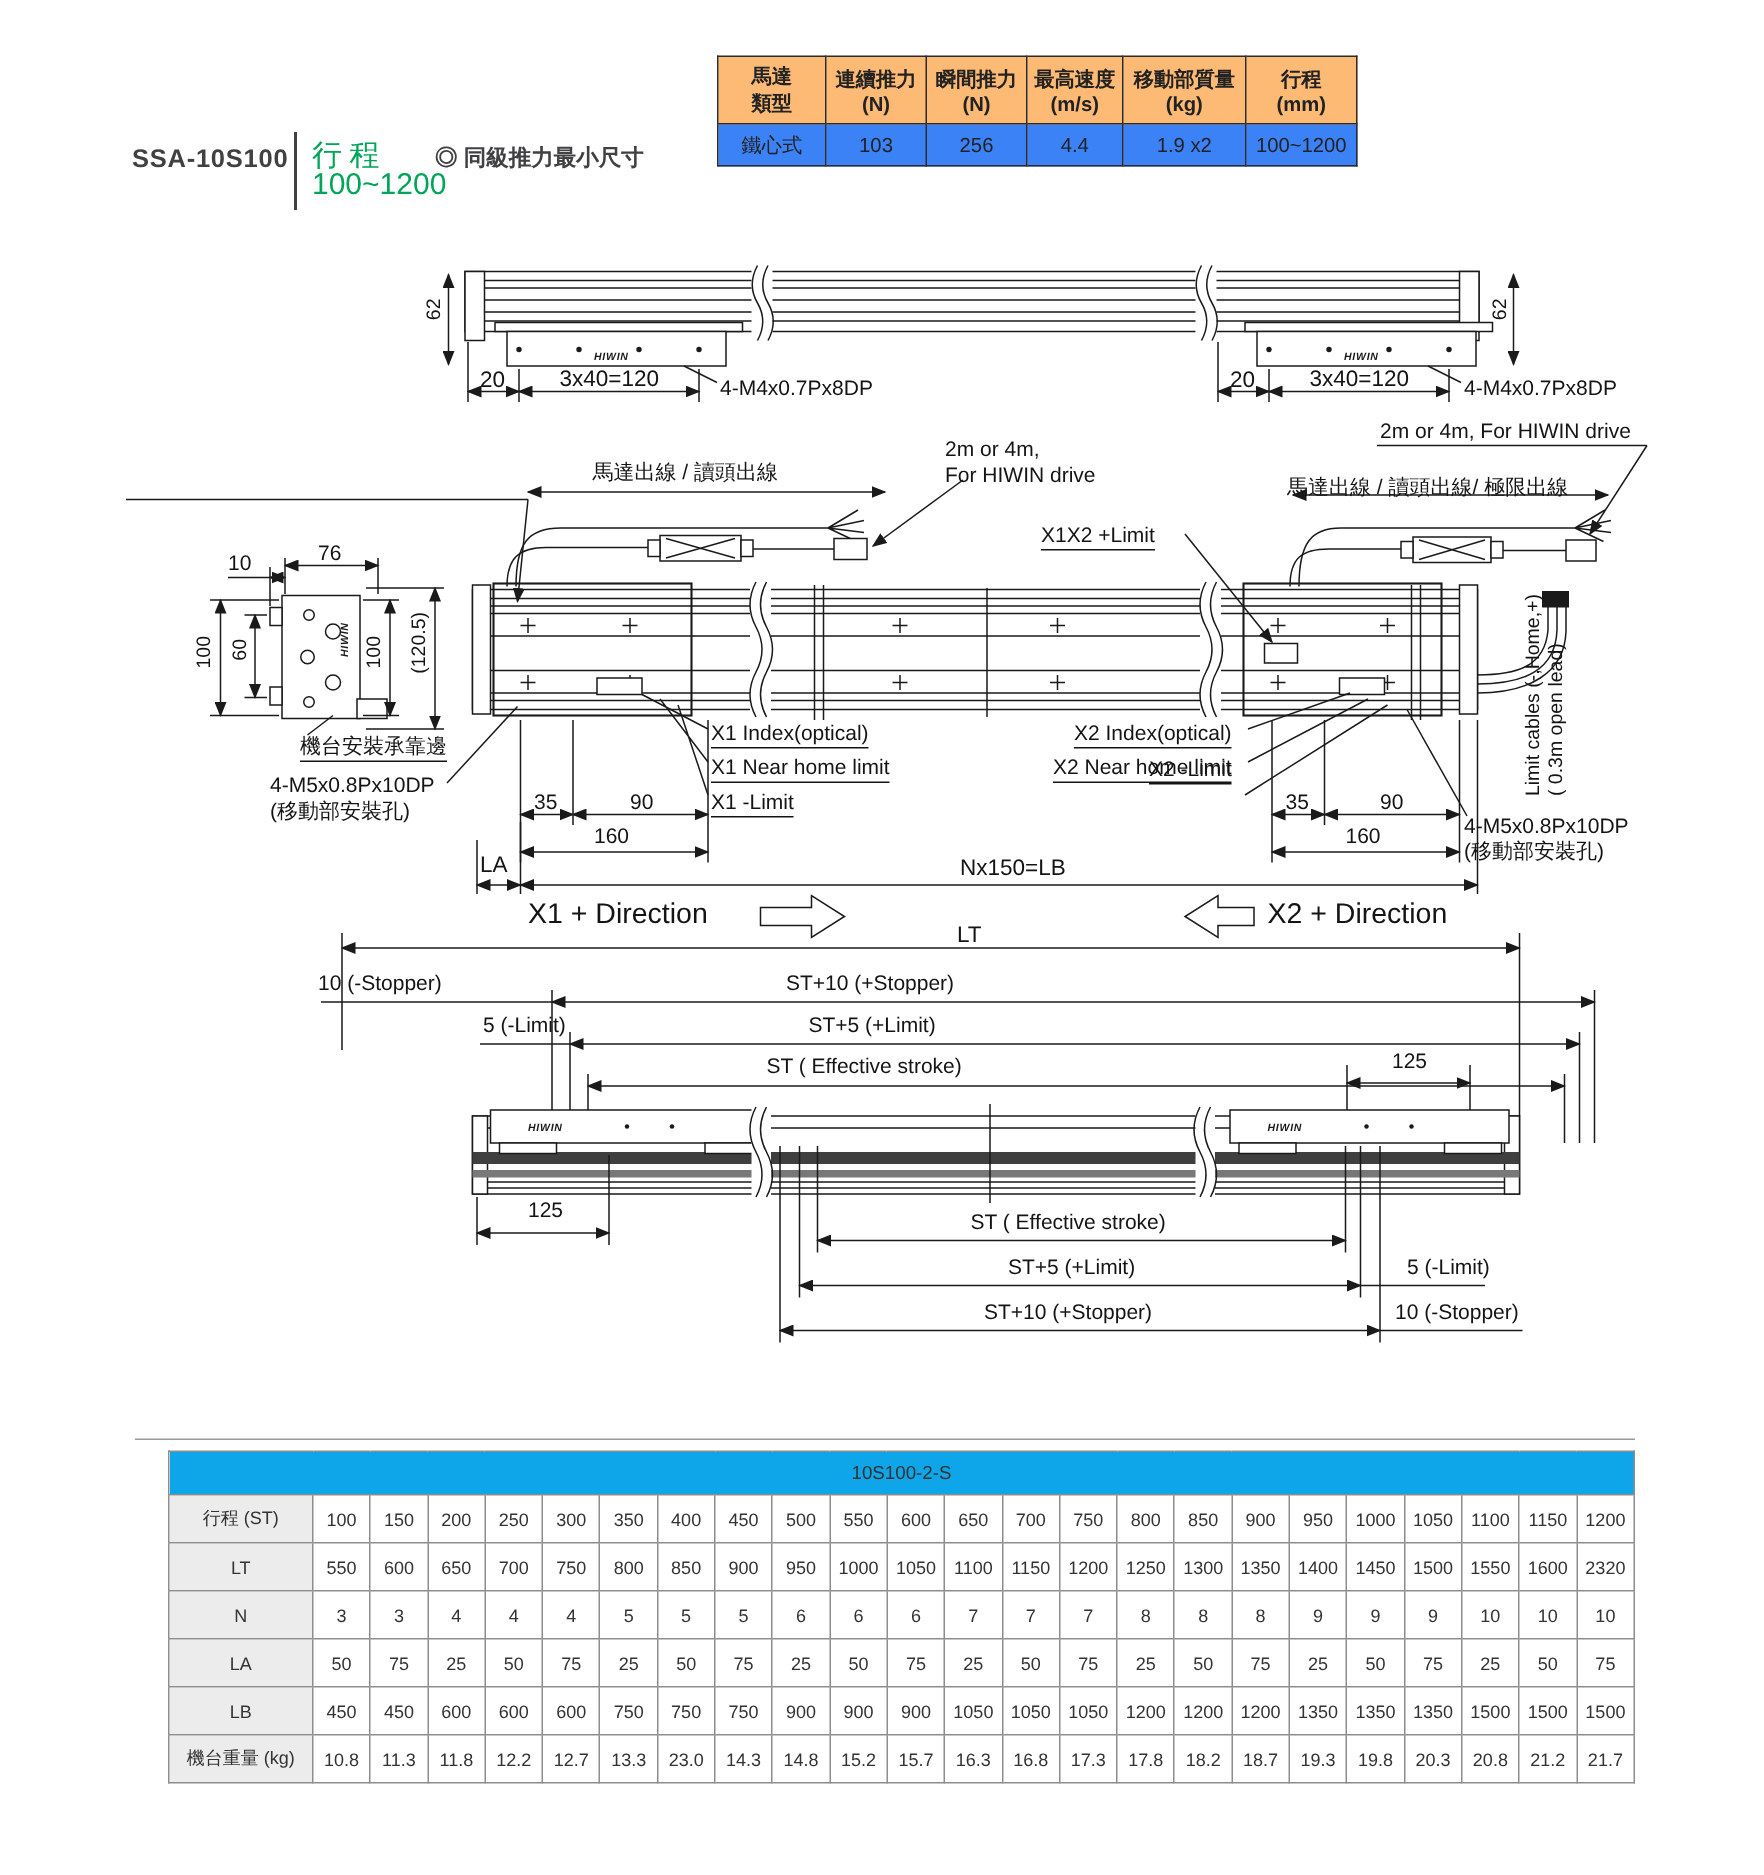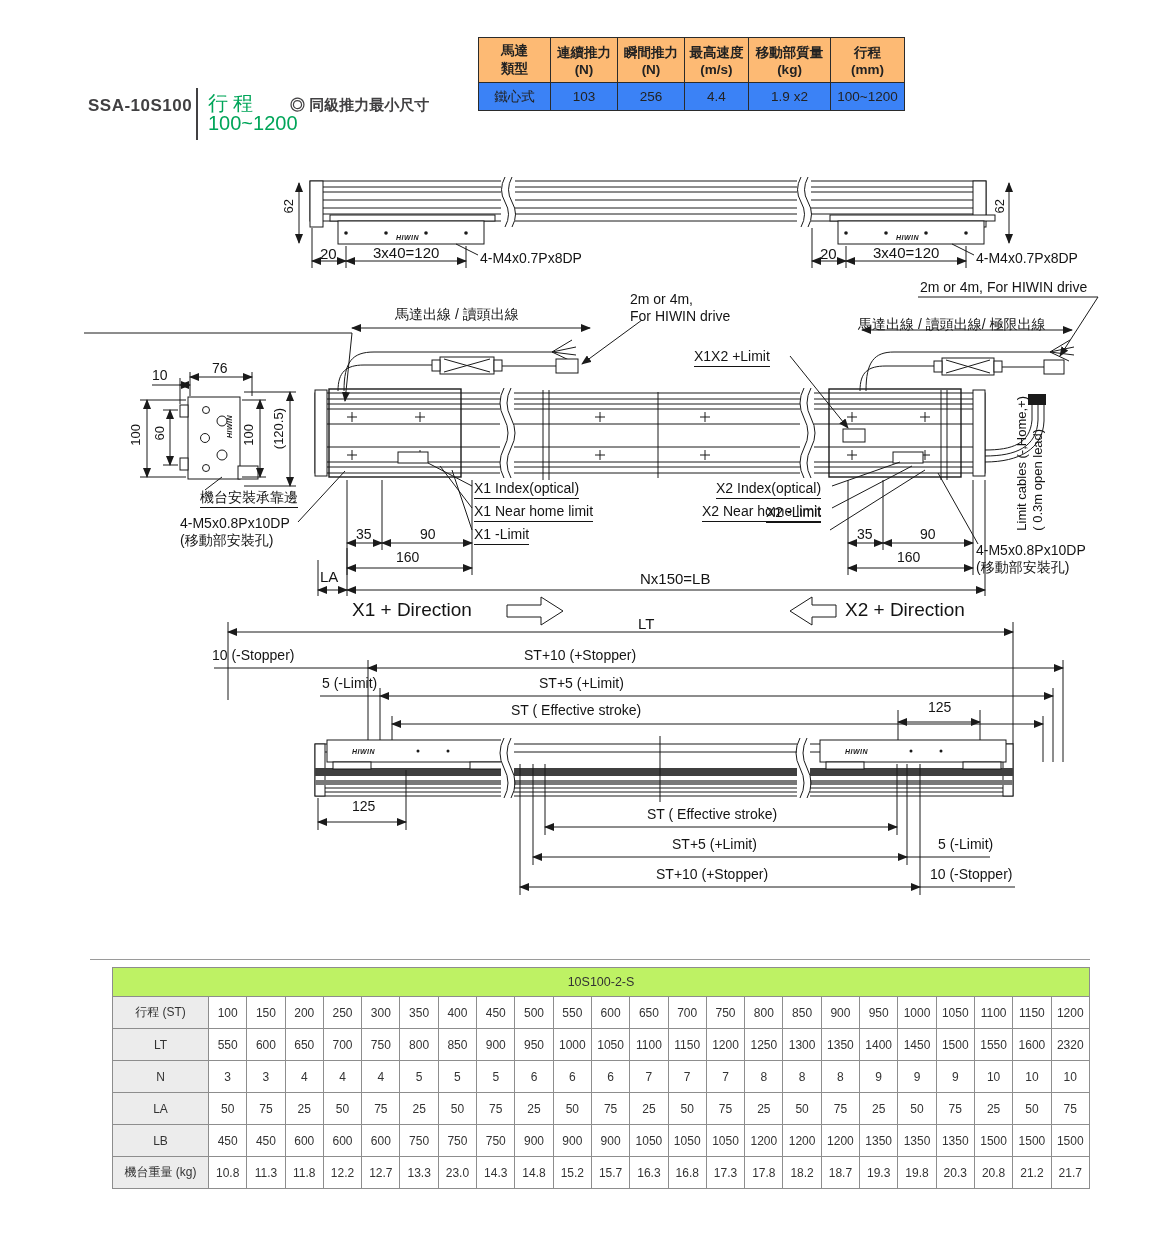"10S100-2-S" .dims thead th { background: #bef264 -> #0ea5e9 }
